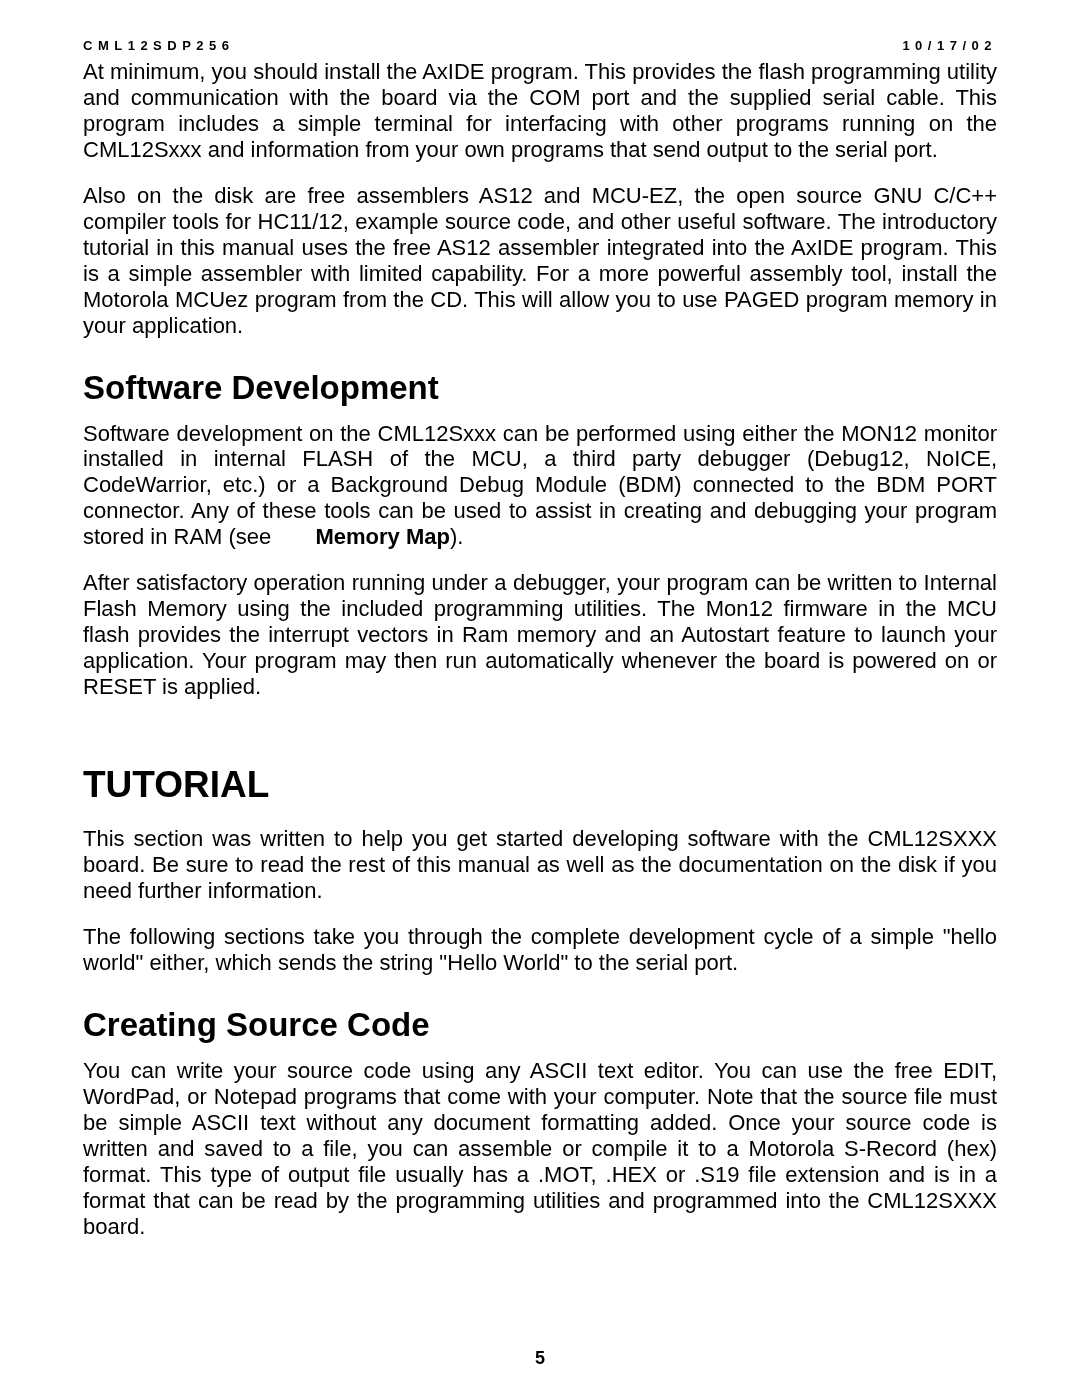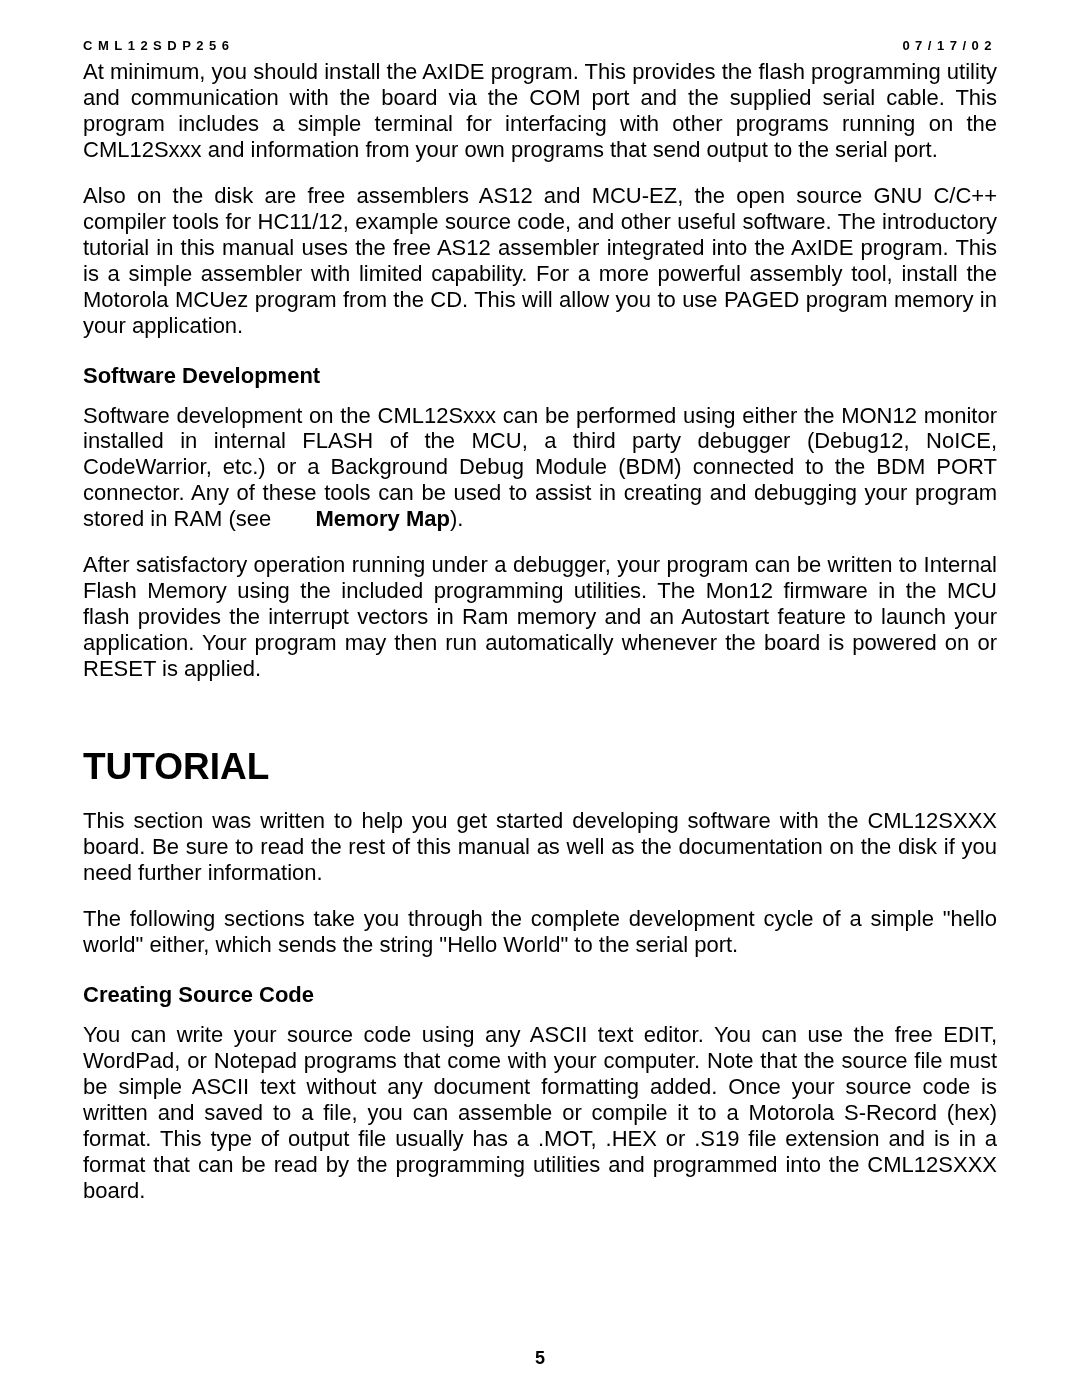"07/17/02" span { text: 07/17/02 -> 10/17/02 }
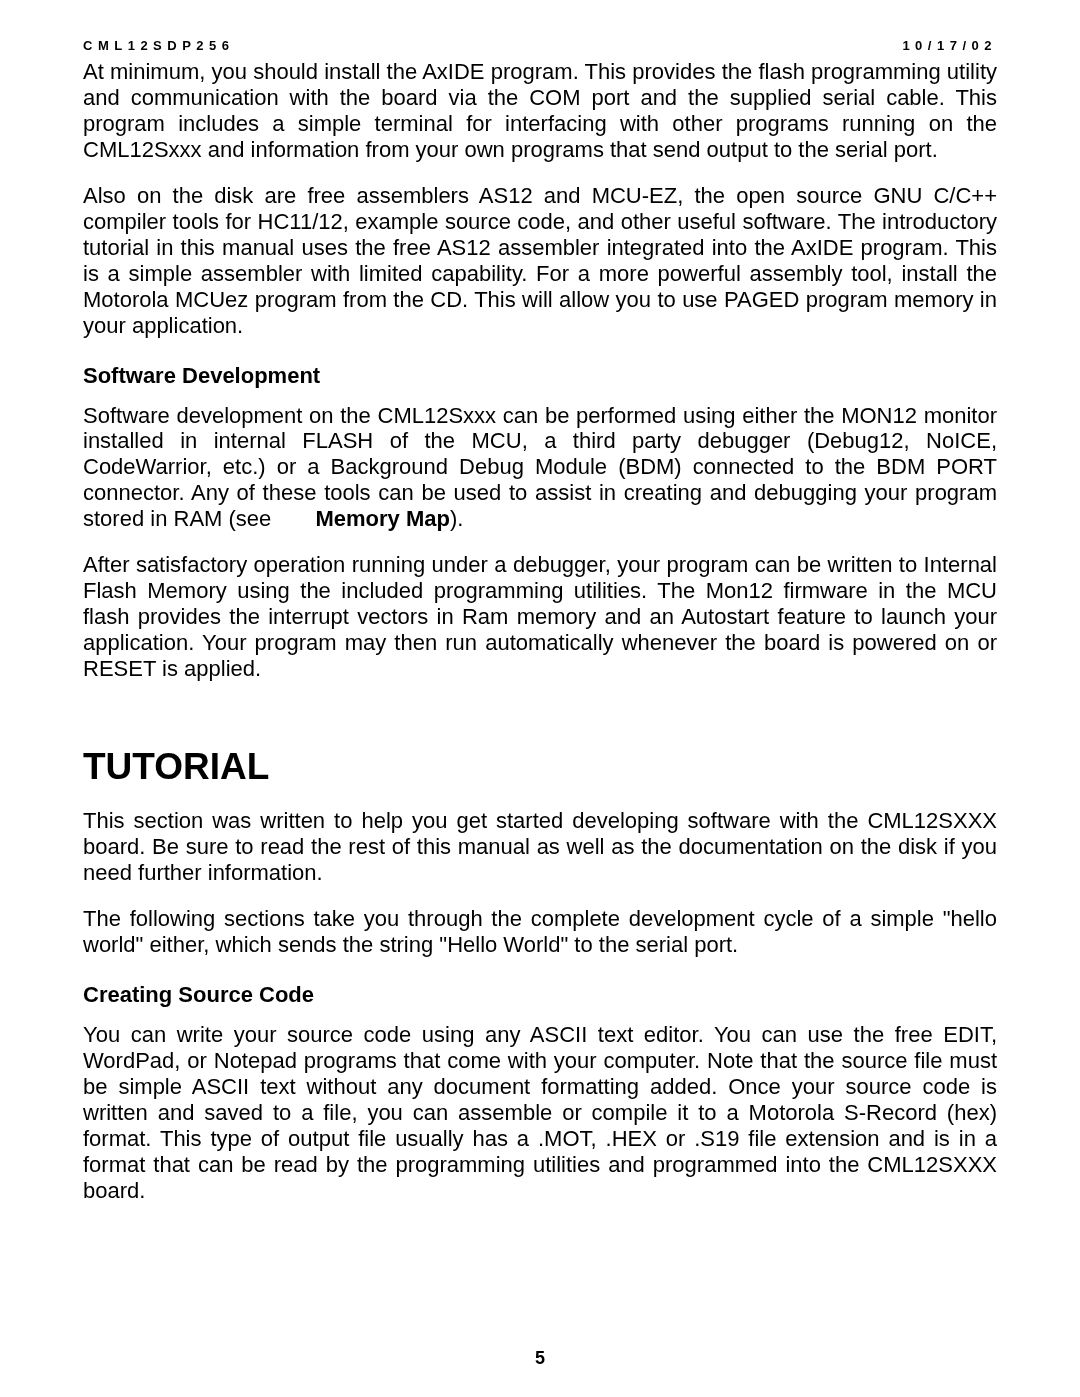"Software Development" .h2 { font-size: 22px -> 33px; margin: 24px 0 14px 0 -> 30px 0 14px 0 }
